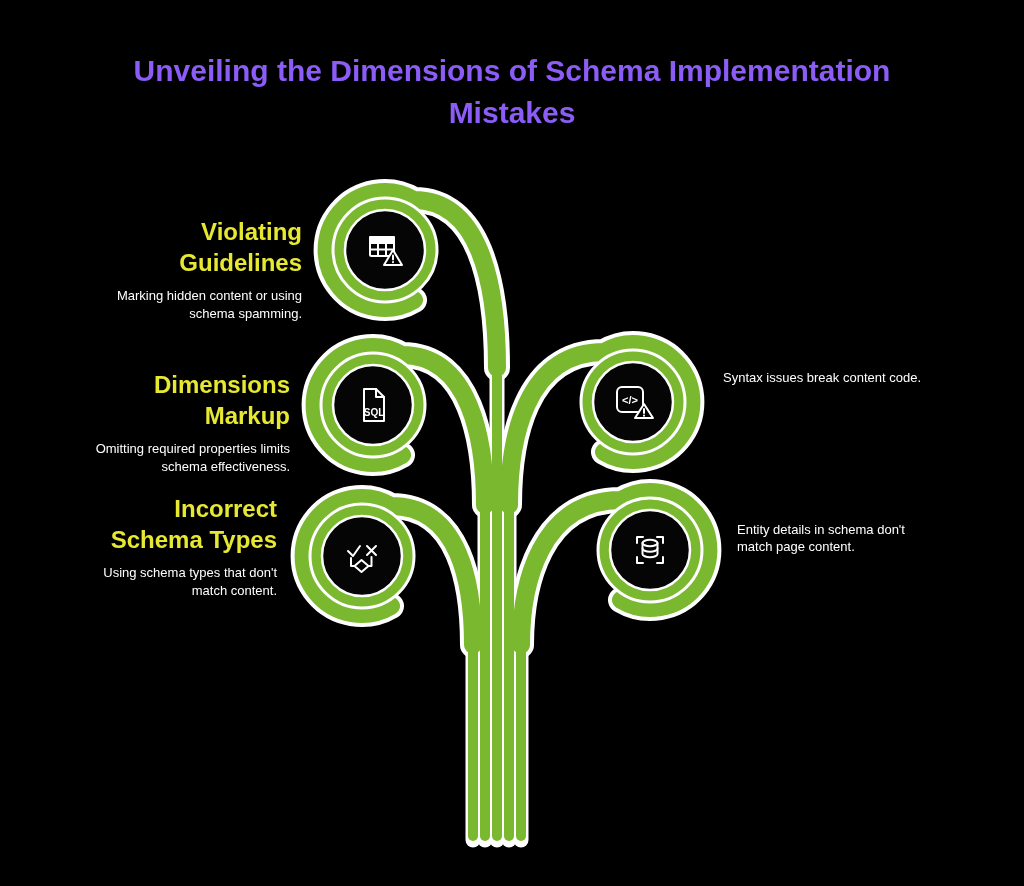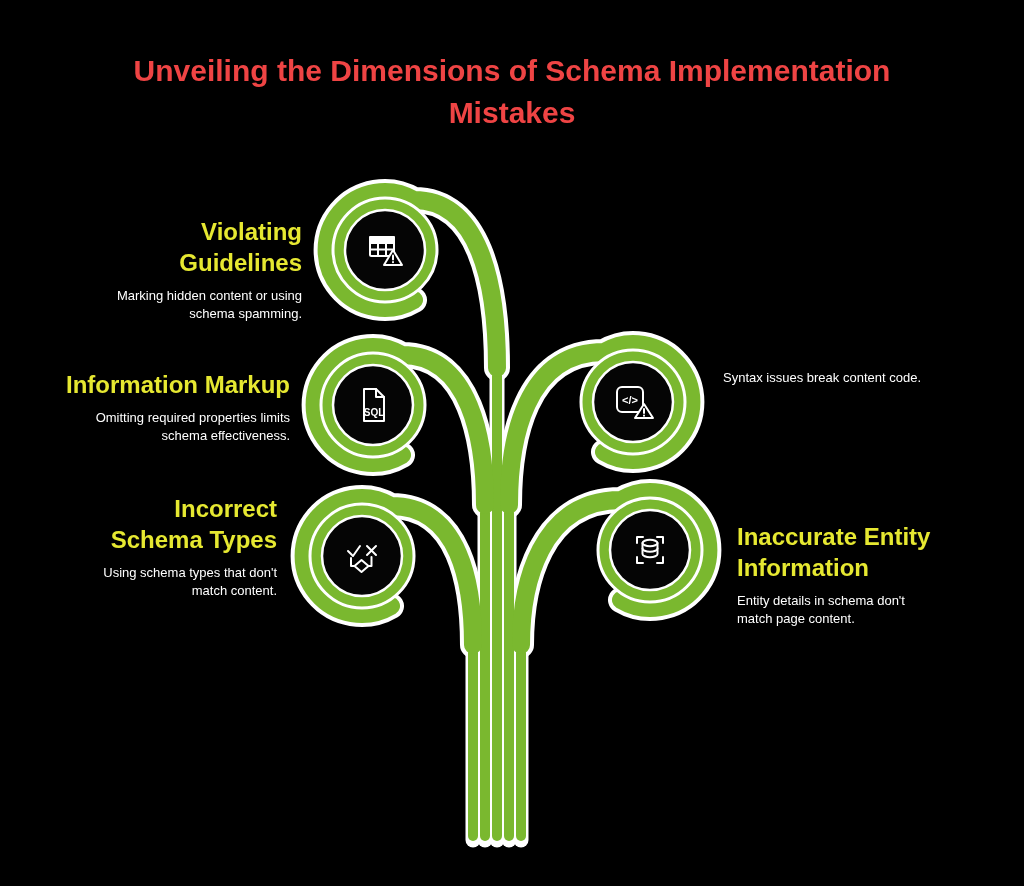"Unveiling the Dimensions of Schema" .title { color: #ef4444 -> #8b5cf6 }
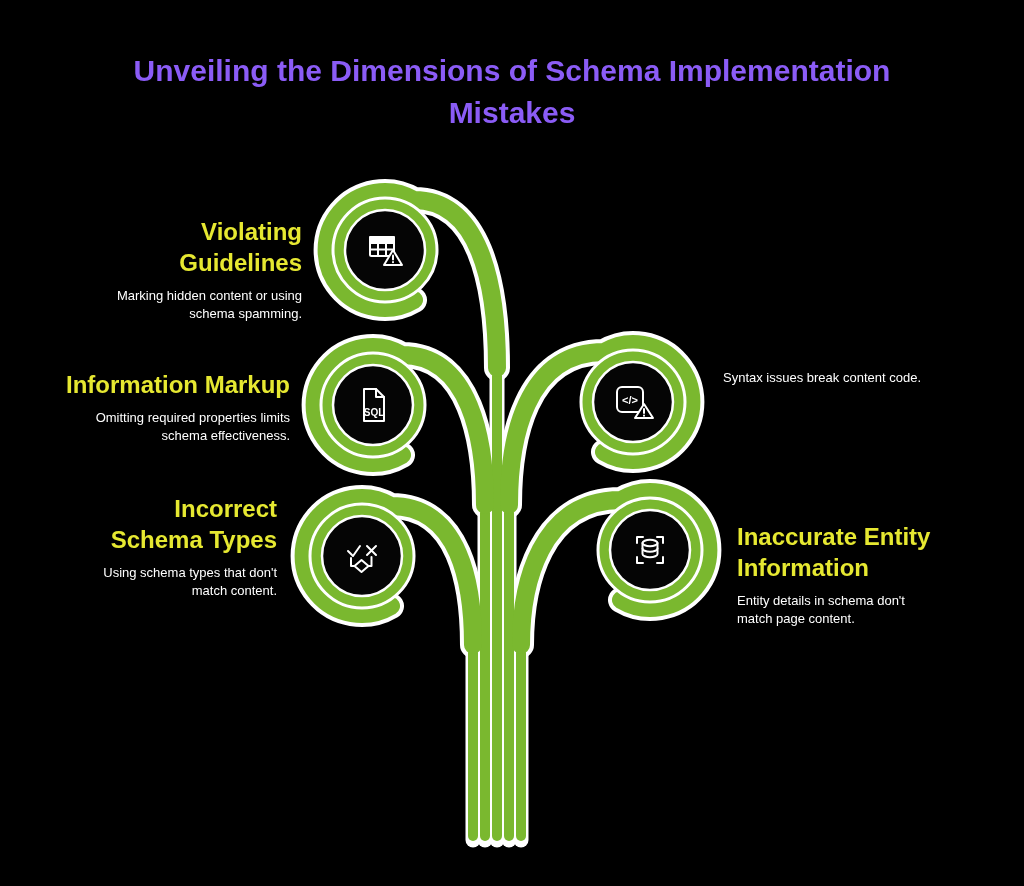"Information Markup" h2 { text: Information -> Dimensions }
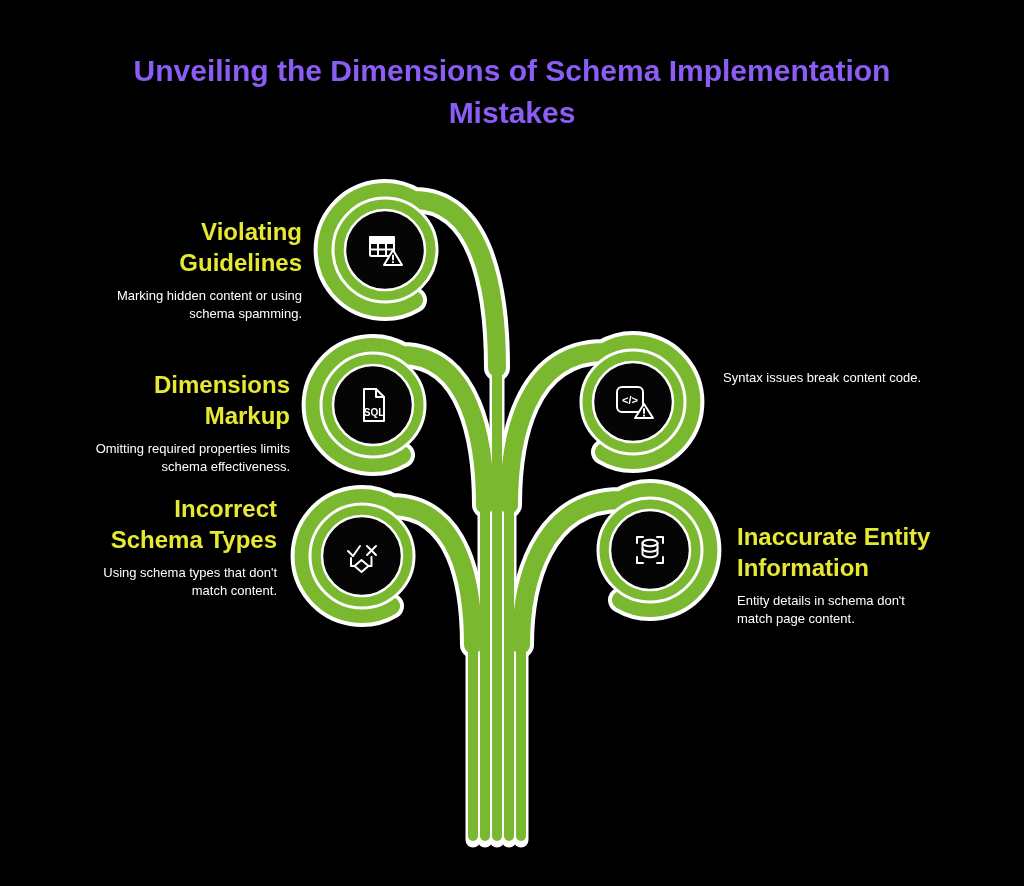"Inaccurate Entity Information" h2 { html: <h2>Inaccurate Entity Information</h2> -> none }
